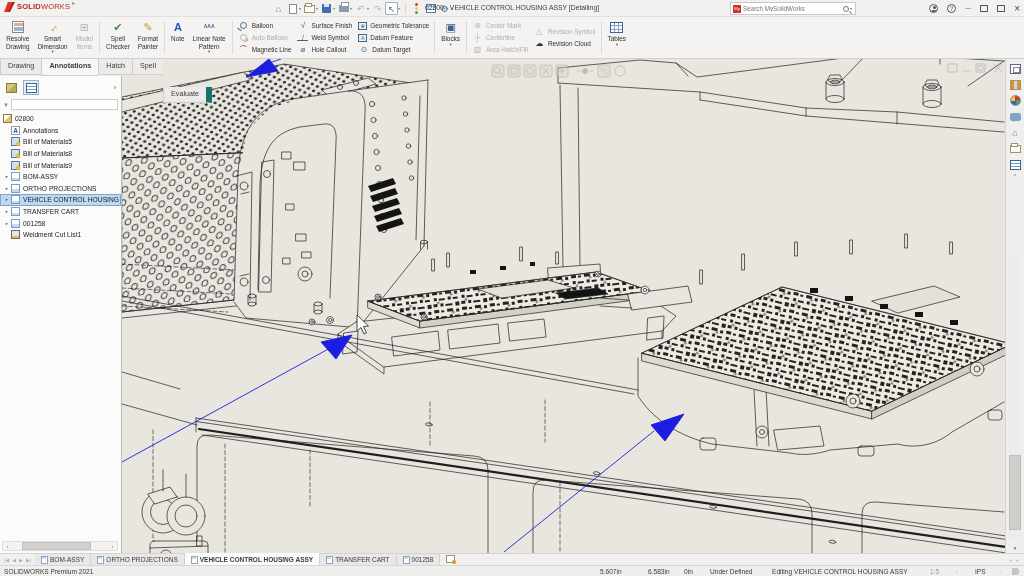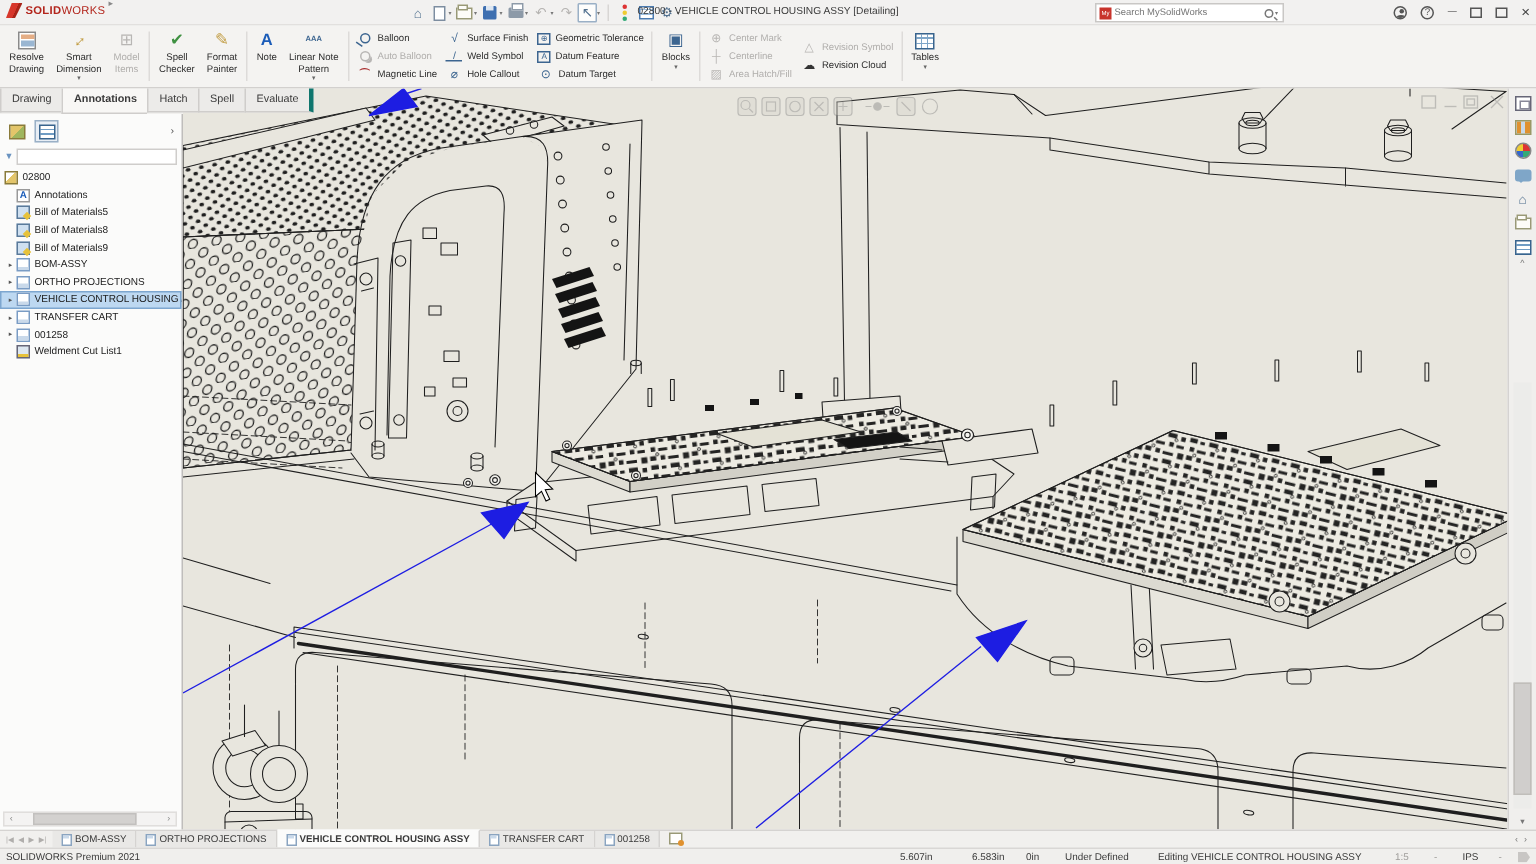"Evaluate" .ctab:last-child { border-right: 3px solid #0f766e -> 6px solid #0f766e; margin-top: none -> 28px }
